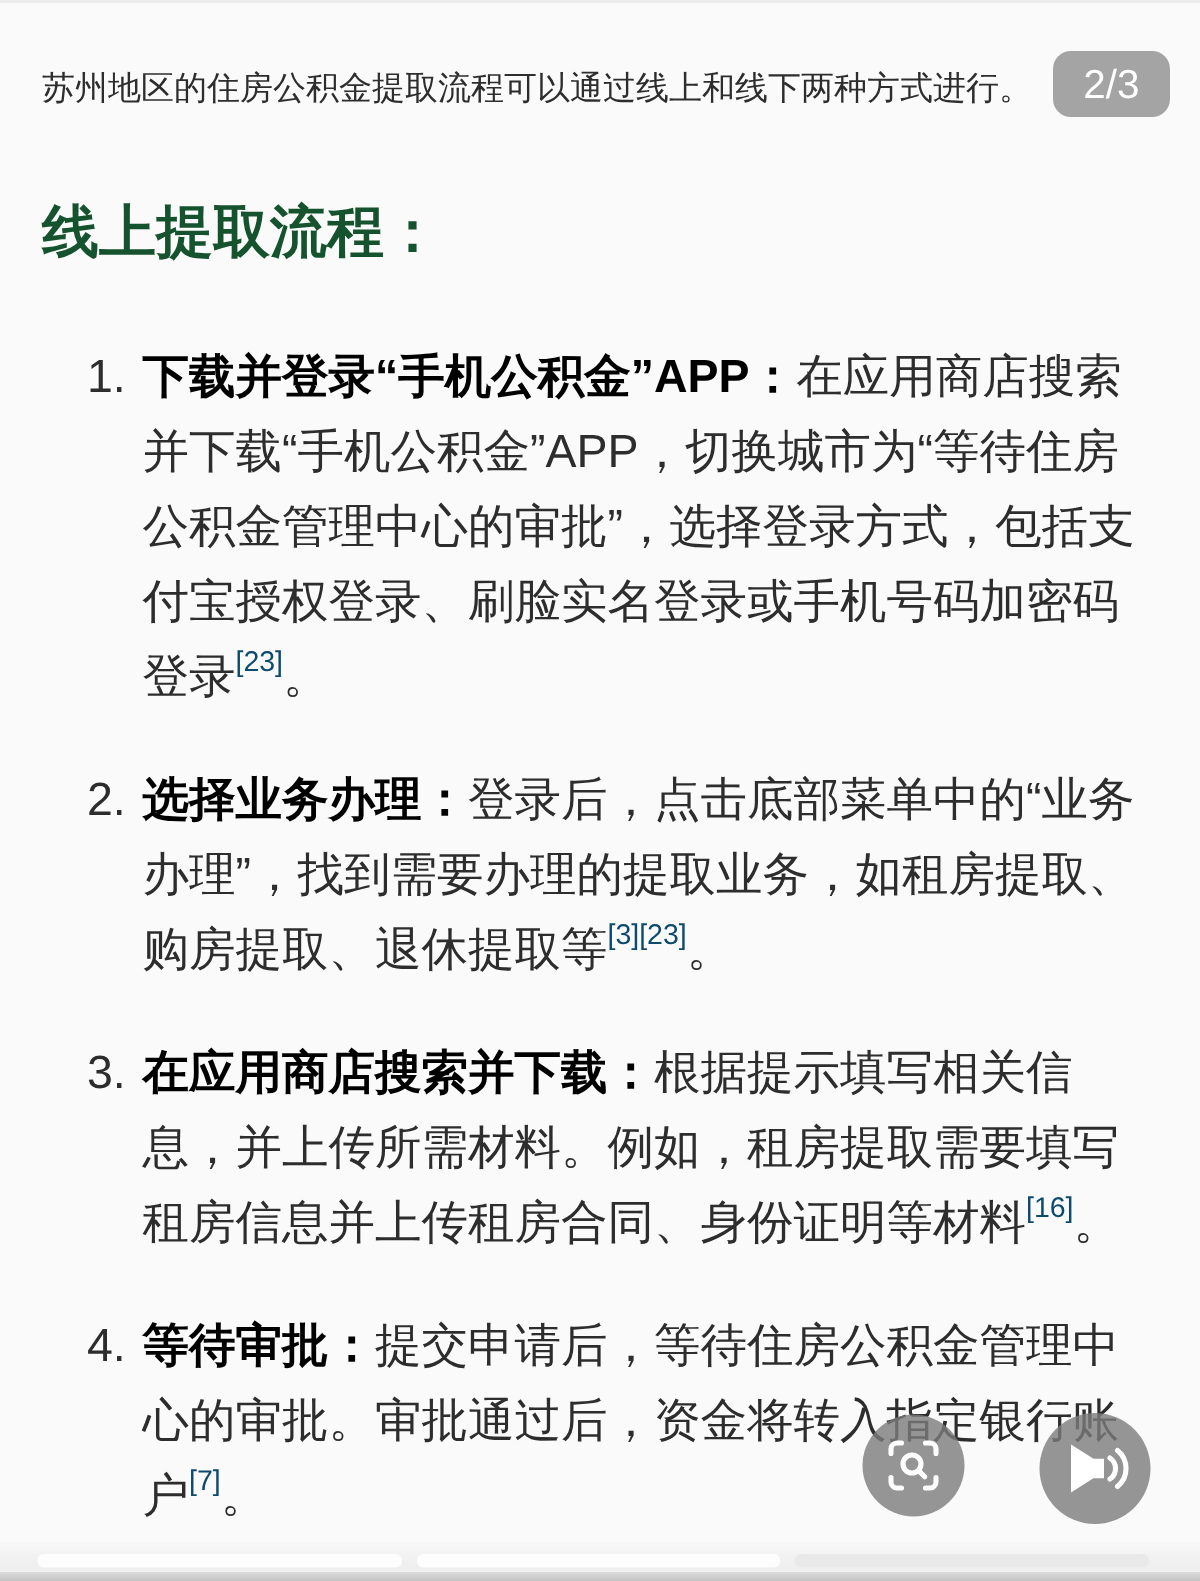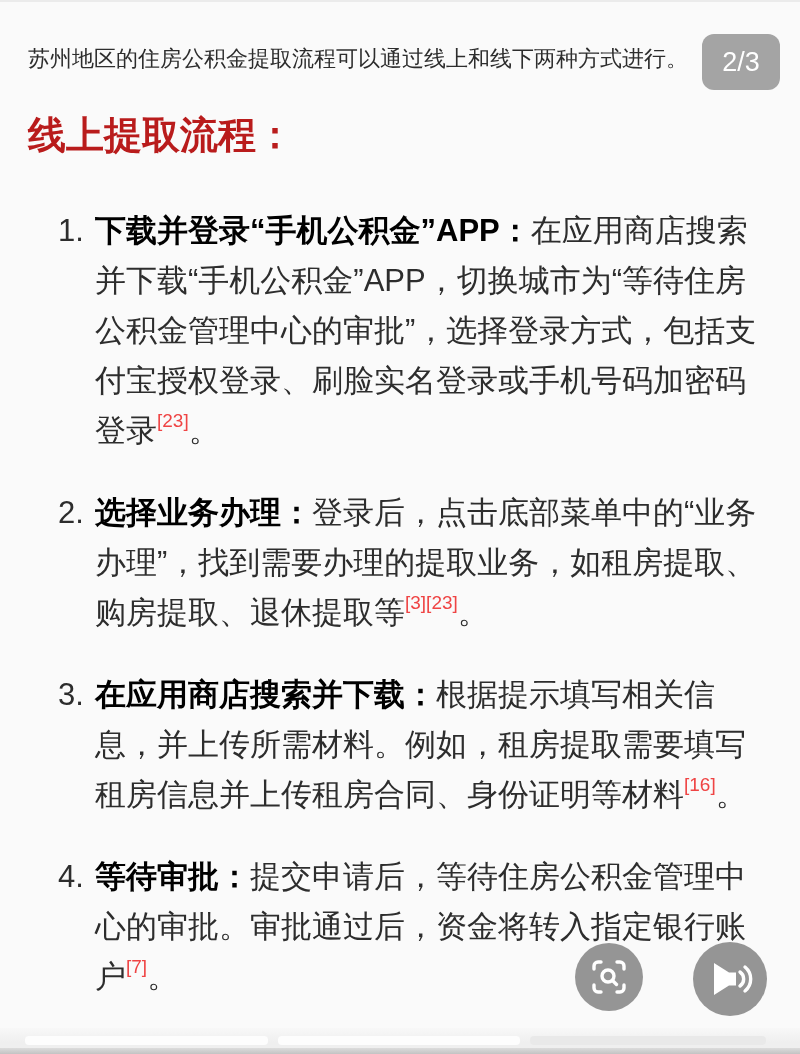"2/3" .pager-badge { height: 56px -> 44px }
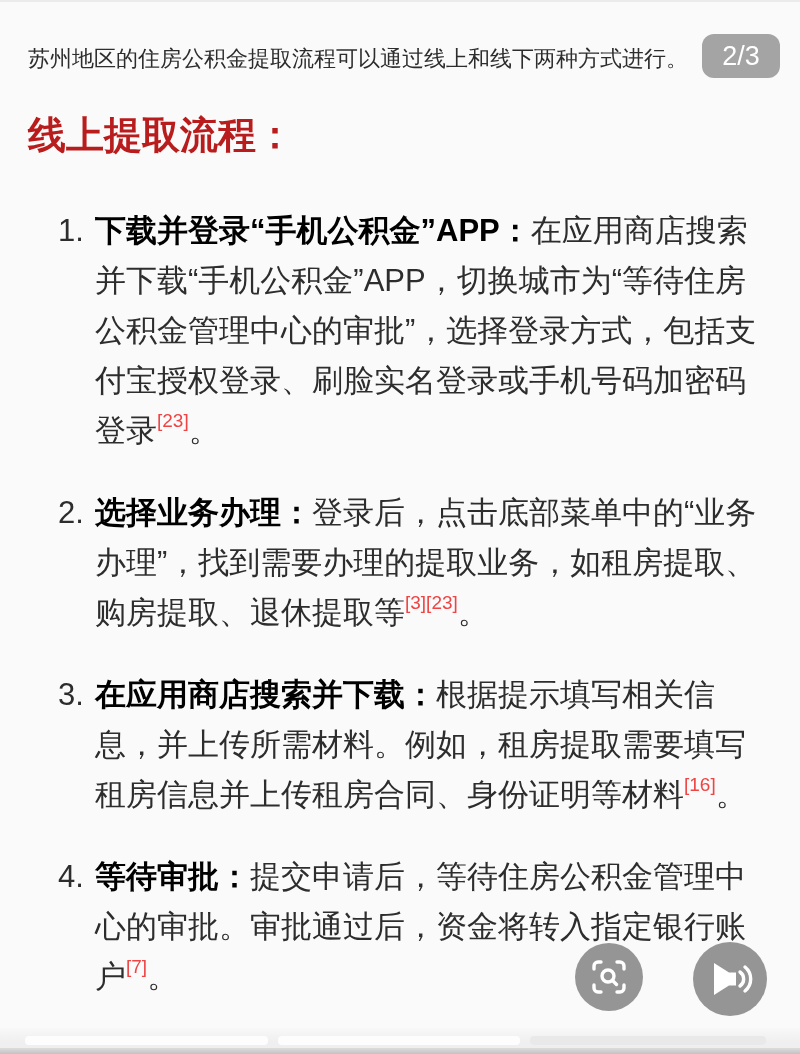"线上提取流程：" .section-heading { color: #b91c1c -> #14532d; margin-top: 20px -> 40px }
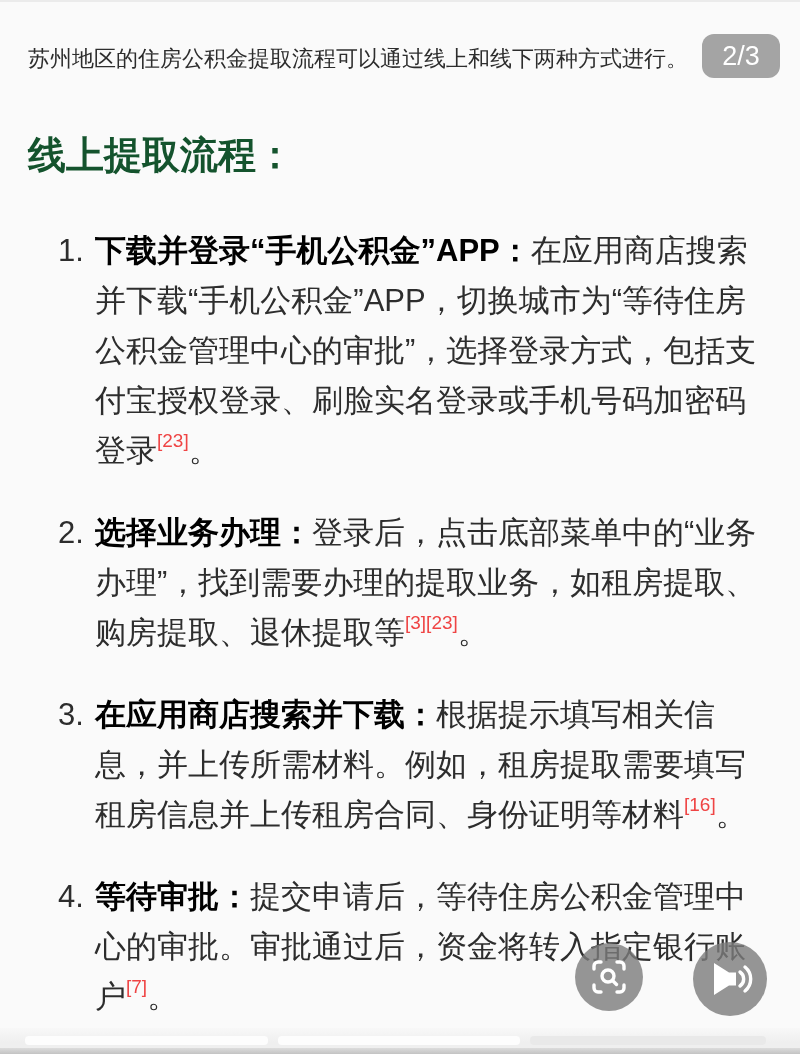"[23]" sup.cite { color: #ef4444 -> #0c4a6e }
